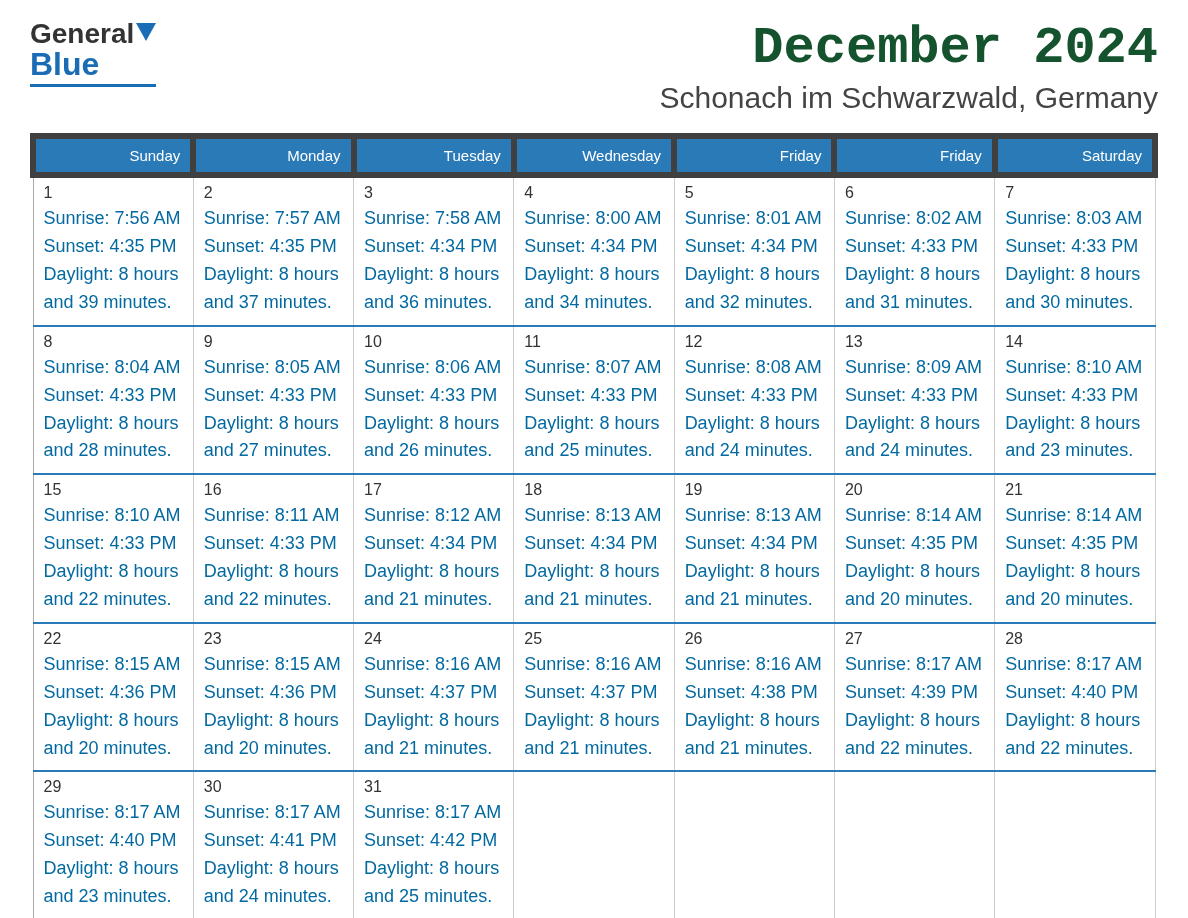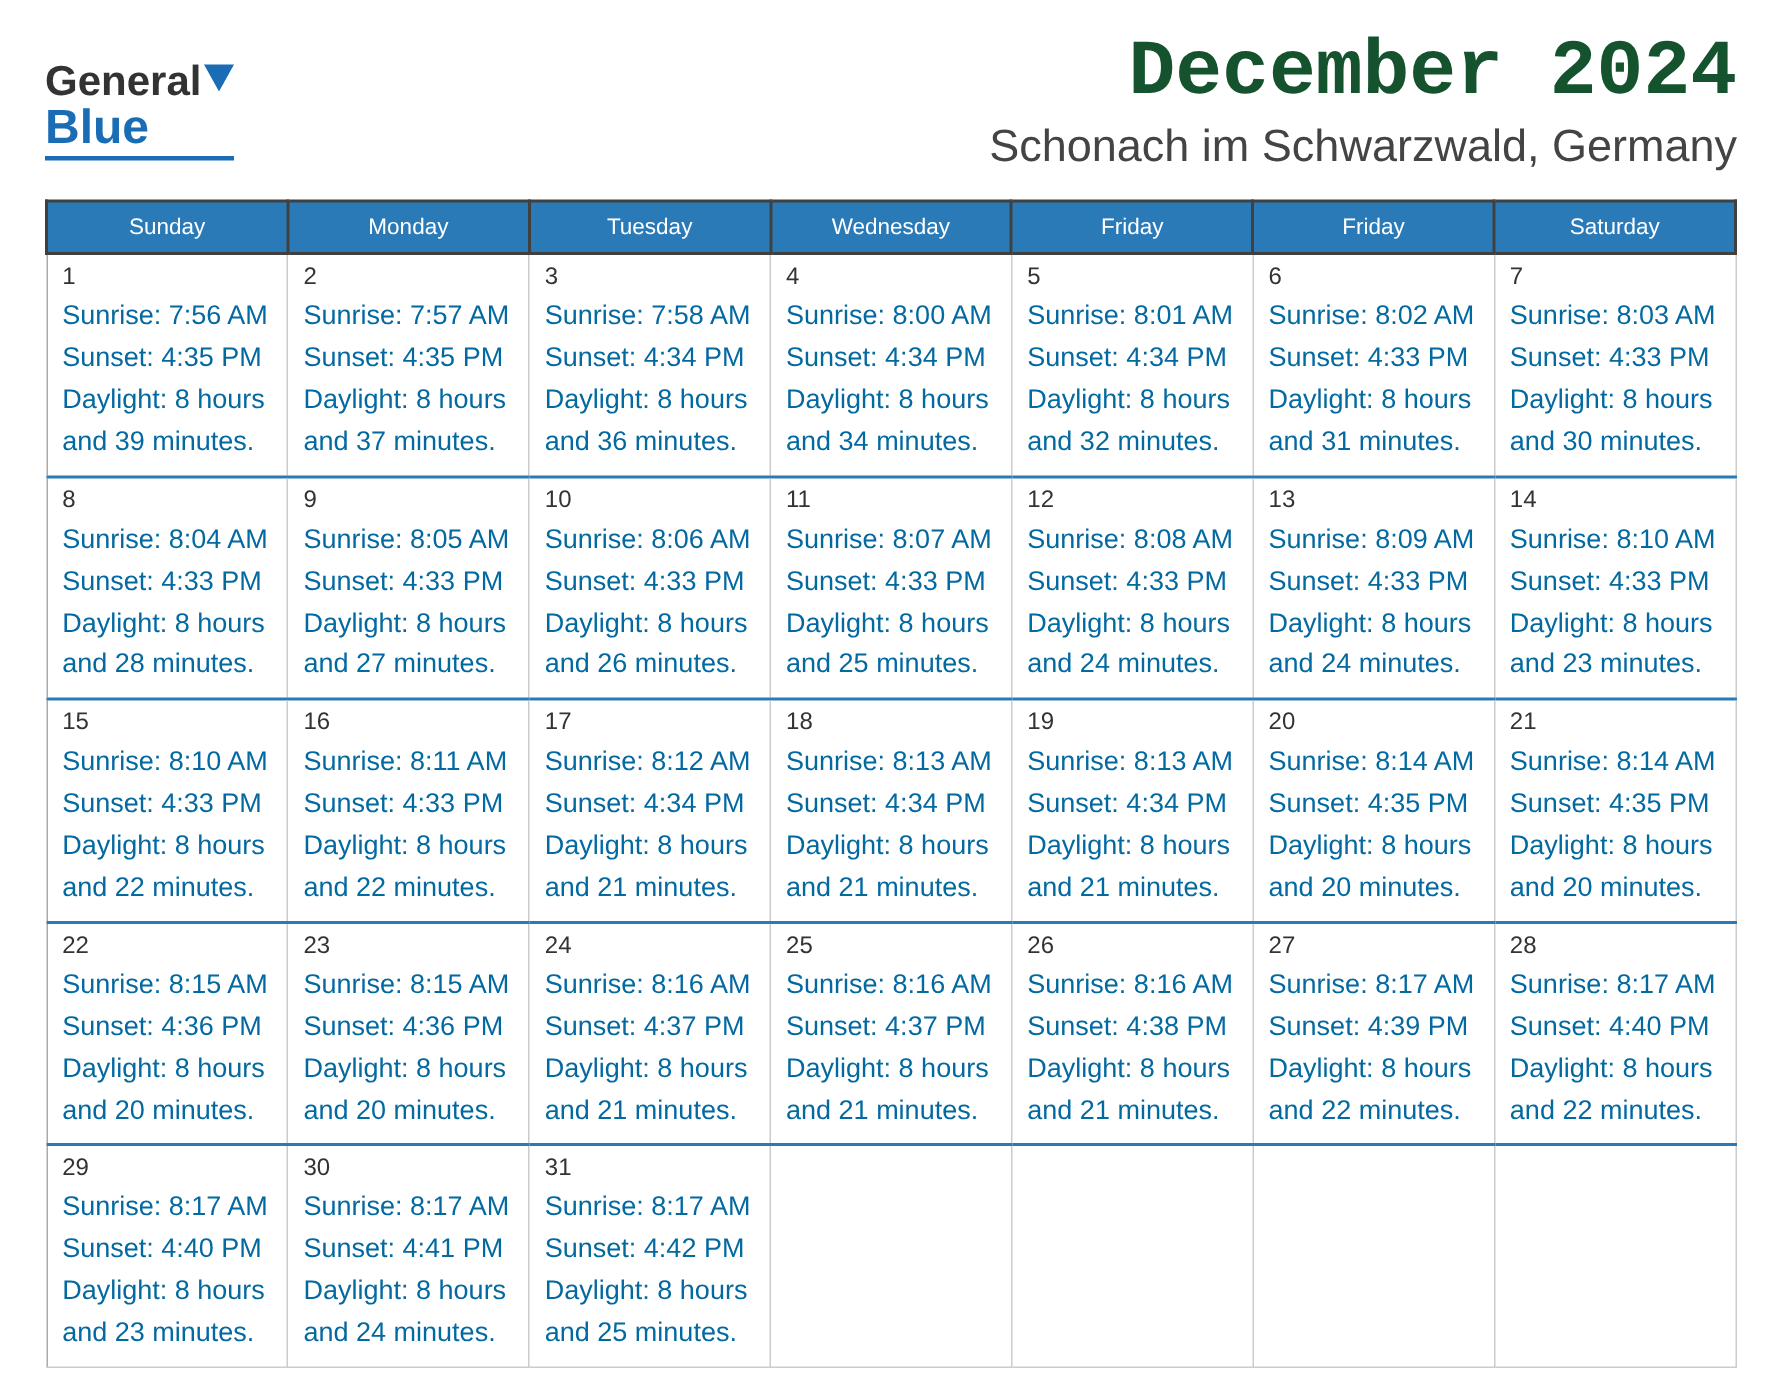"General" .logo { margin-top: 20px -> none }
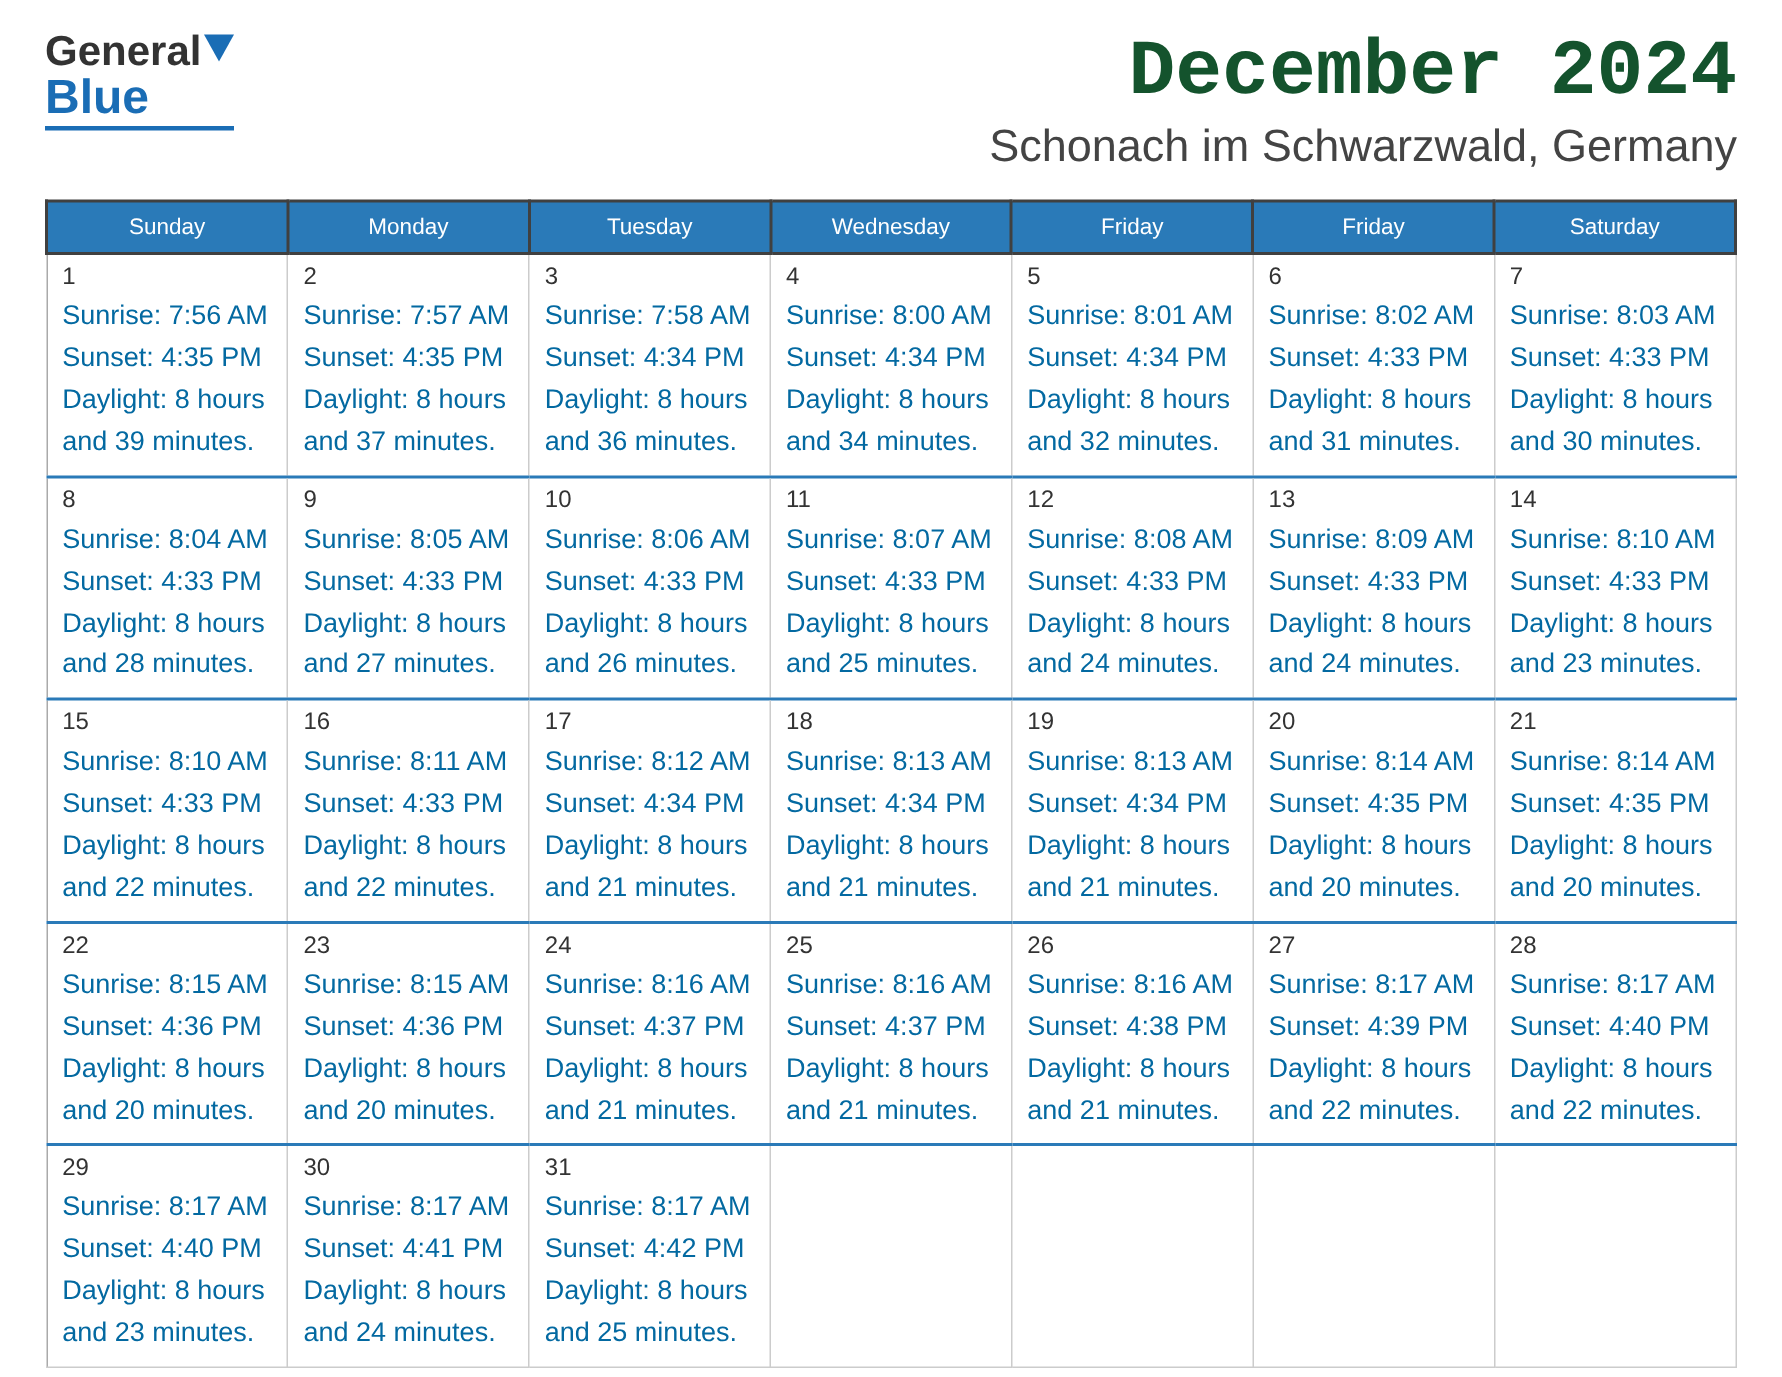"Sunday" .calendar-table th { border: 2px solid #404040 -> 6px solid #404040; text-align: center -> right }
